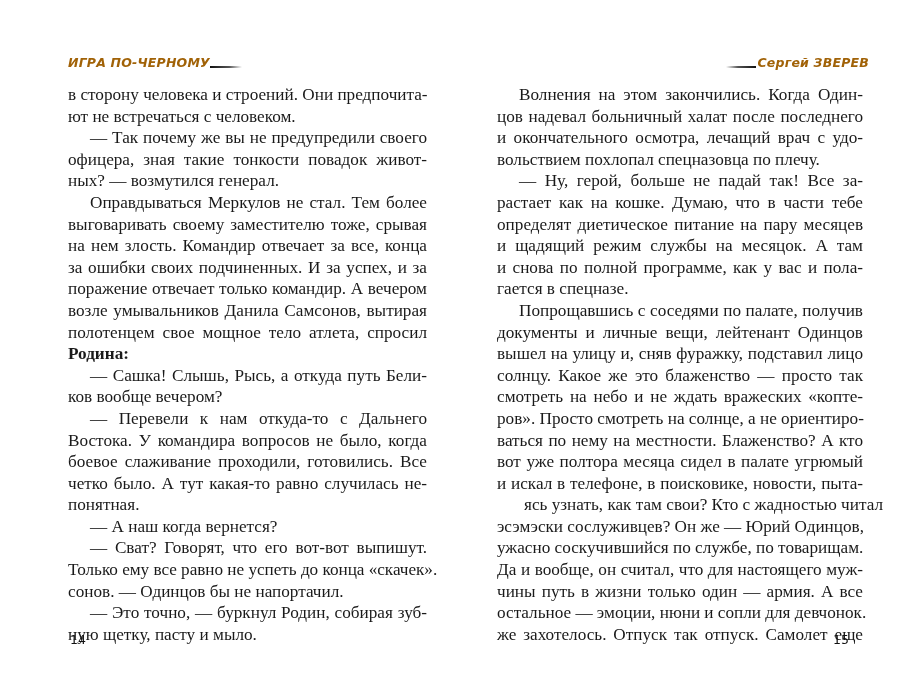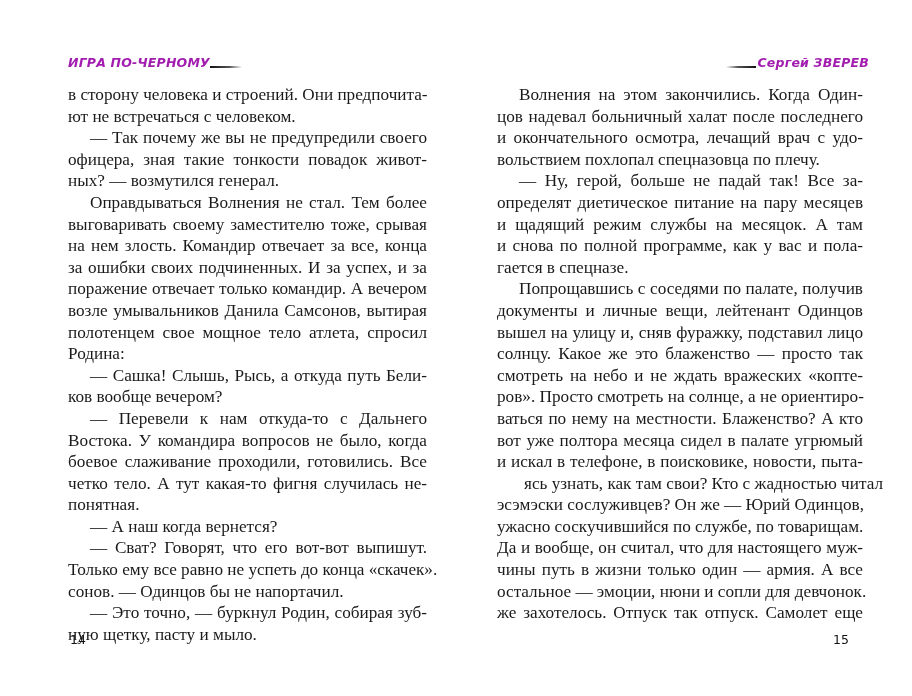"ИГРА ПО-ЧЕРНОМУ" .running-head { color: #a21caf -> #a16207 }
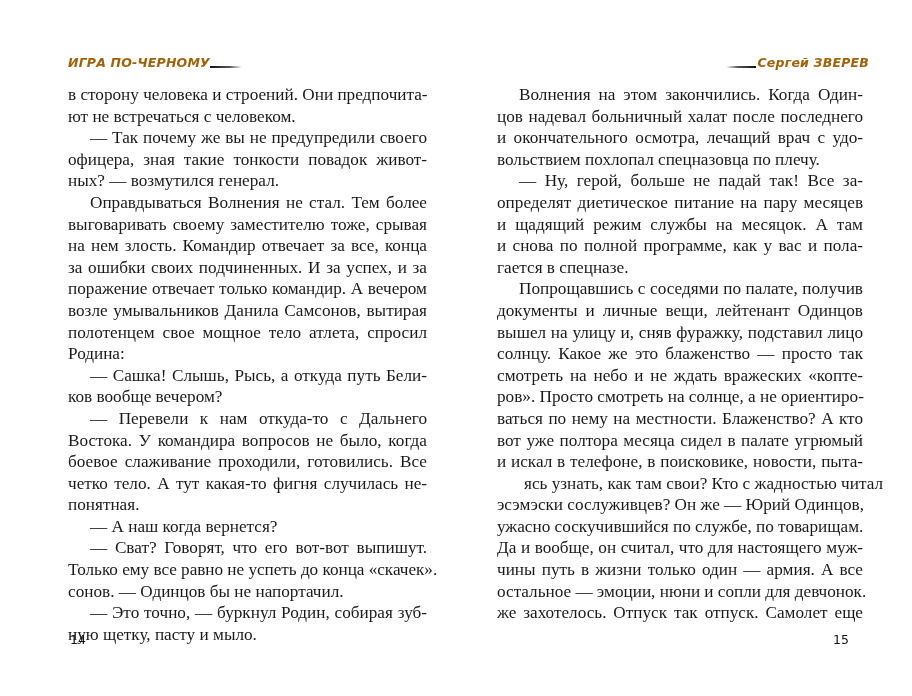"Оправдываться Волнения не стал. Тем" span.line { text: Волнения -> Меркулов }
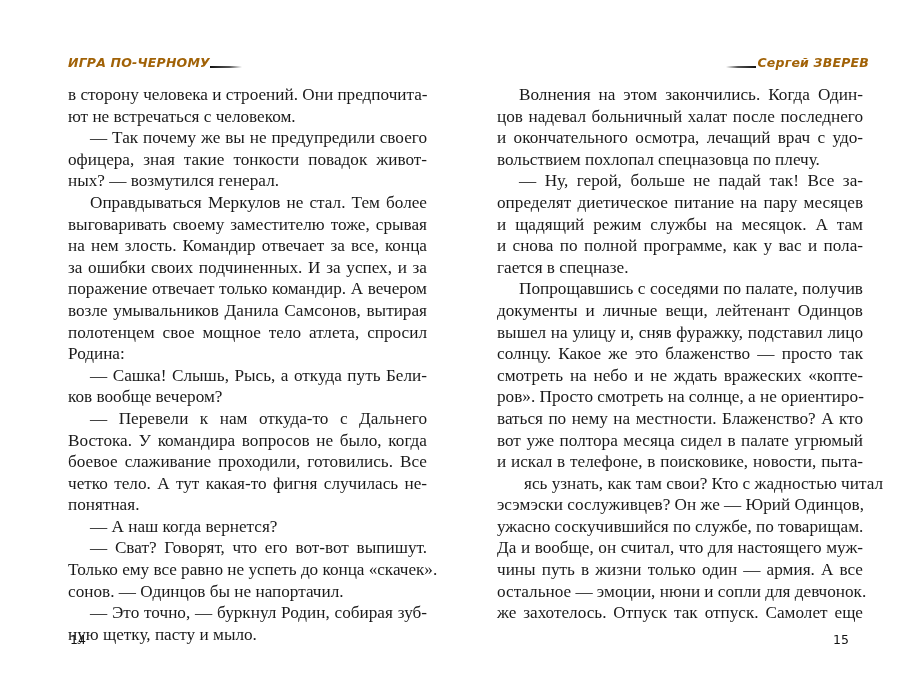"растает как на кошке. Думаю," span.line { html: none -> <span>растает как на кошке. Думаю, что в части тебе</span> }
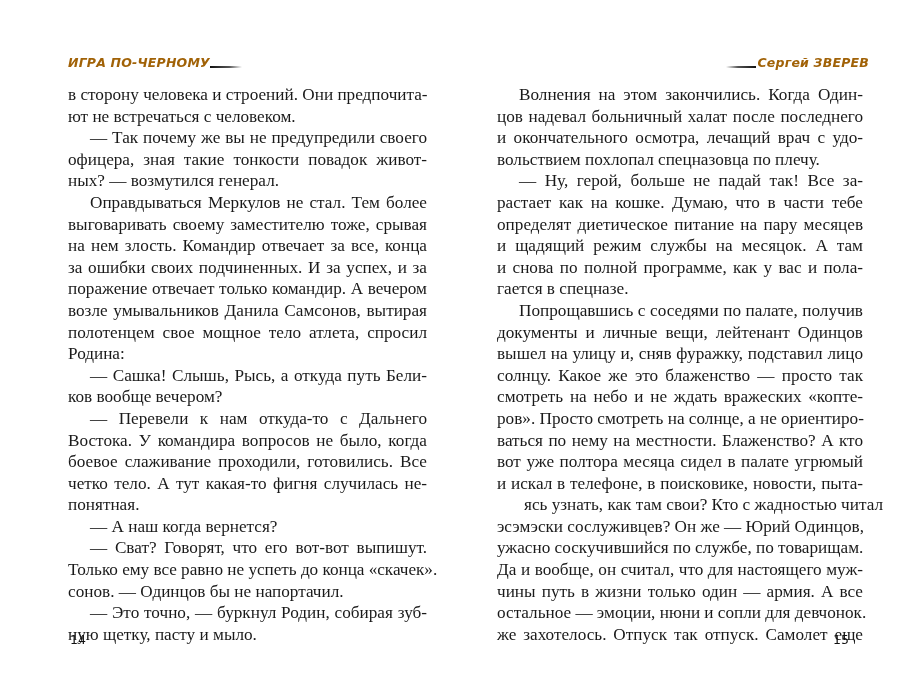"Родина:" span.line { font-weight: none -> bold }
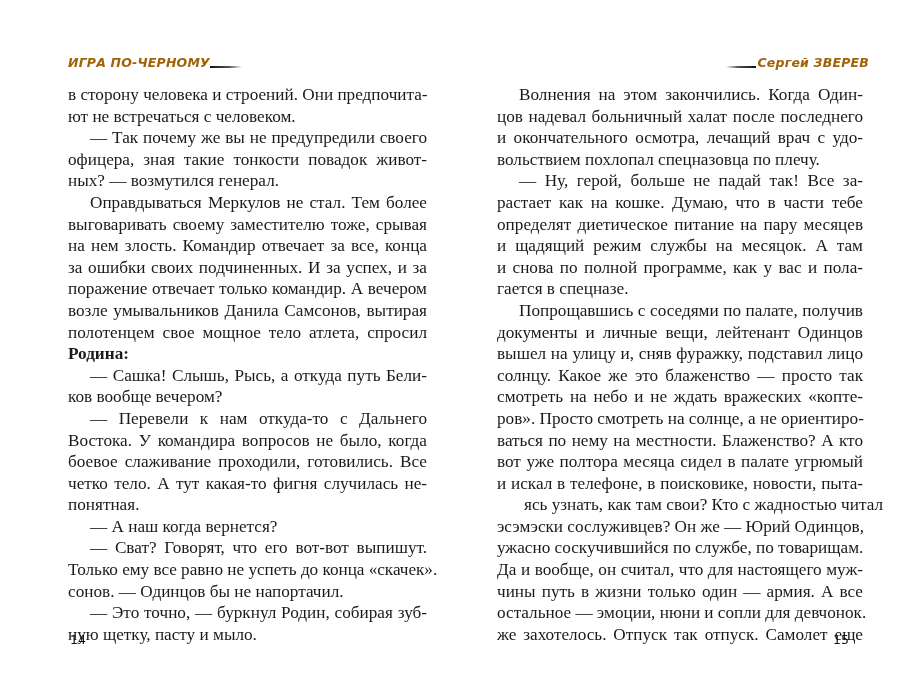"четко тело. А тут какая-то" span.line { text: тело. А тут какая-то фигня -> было. А тут какая-то равно }
